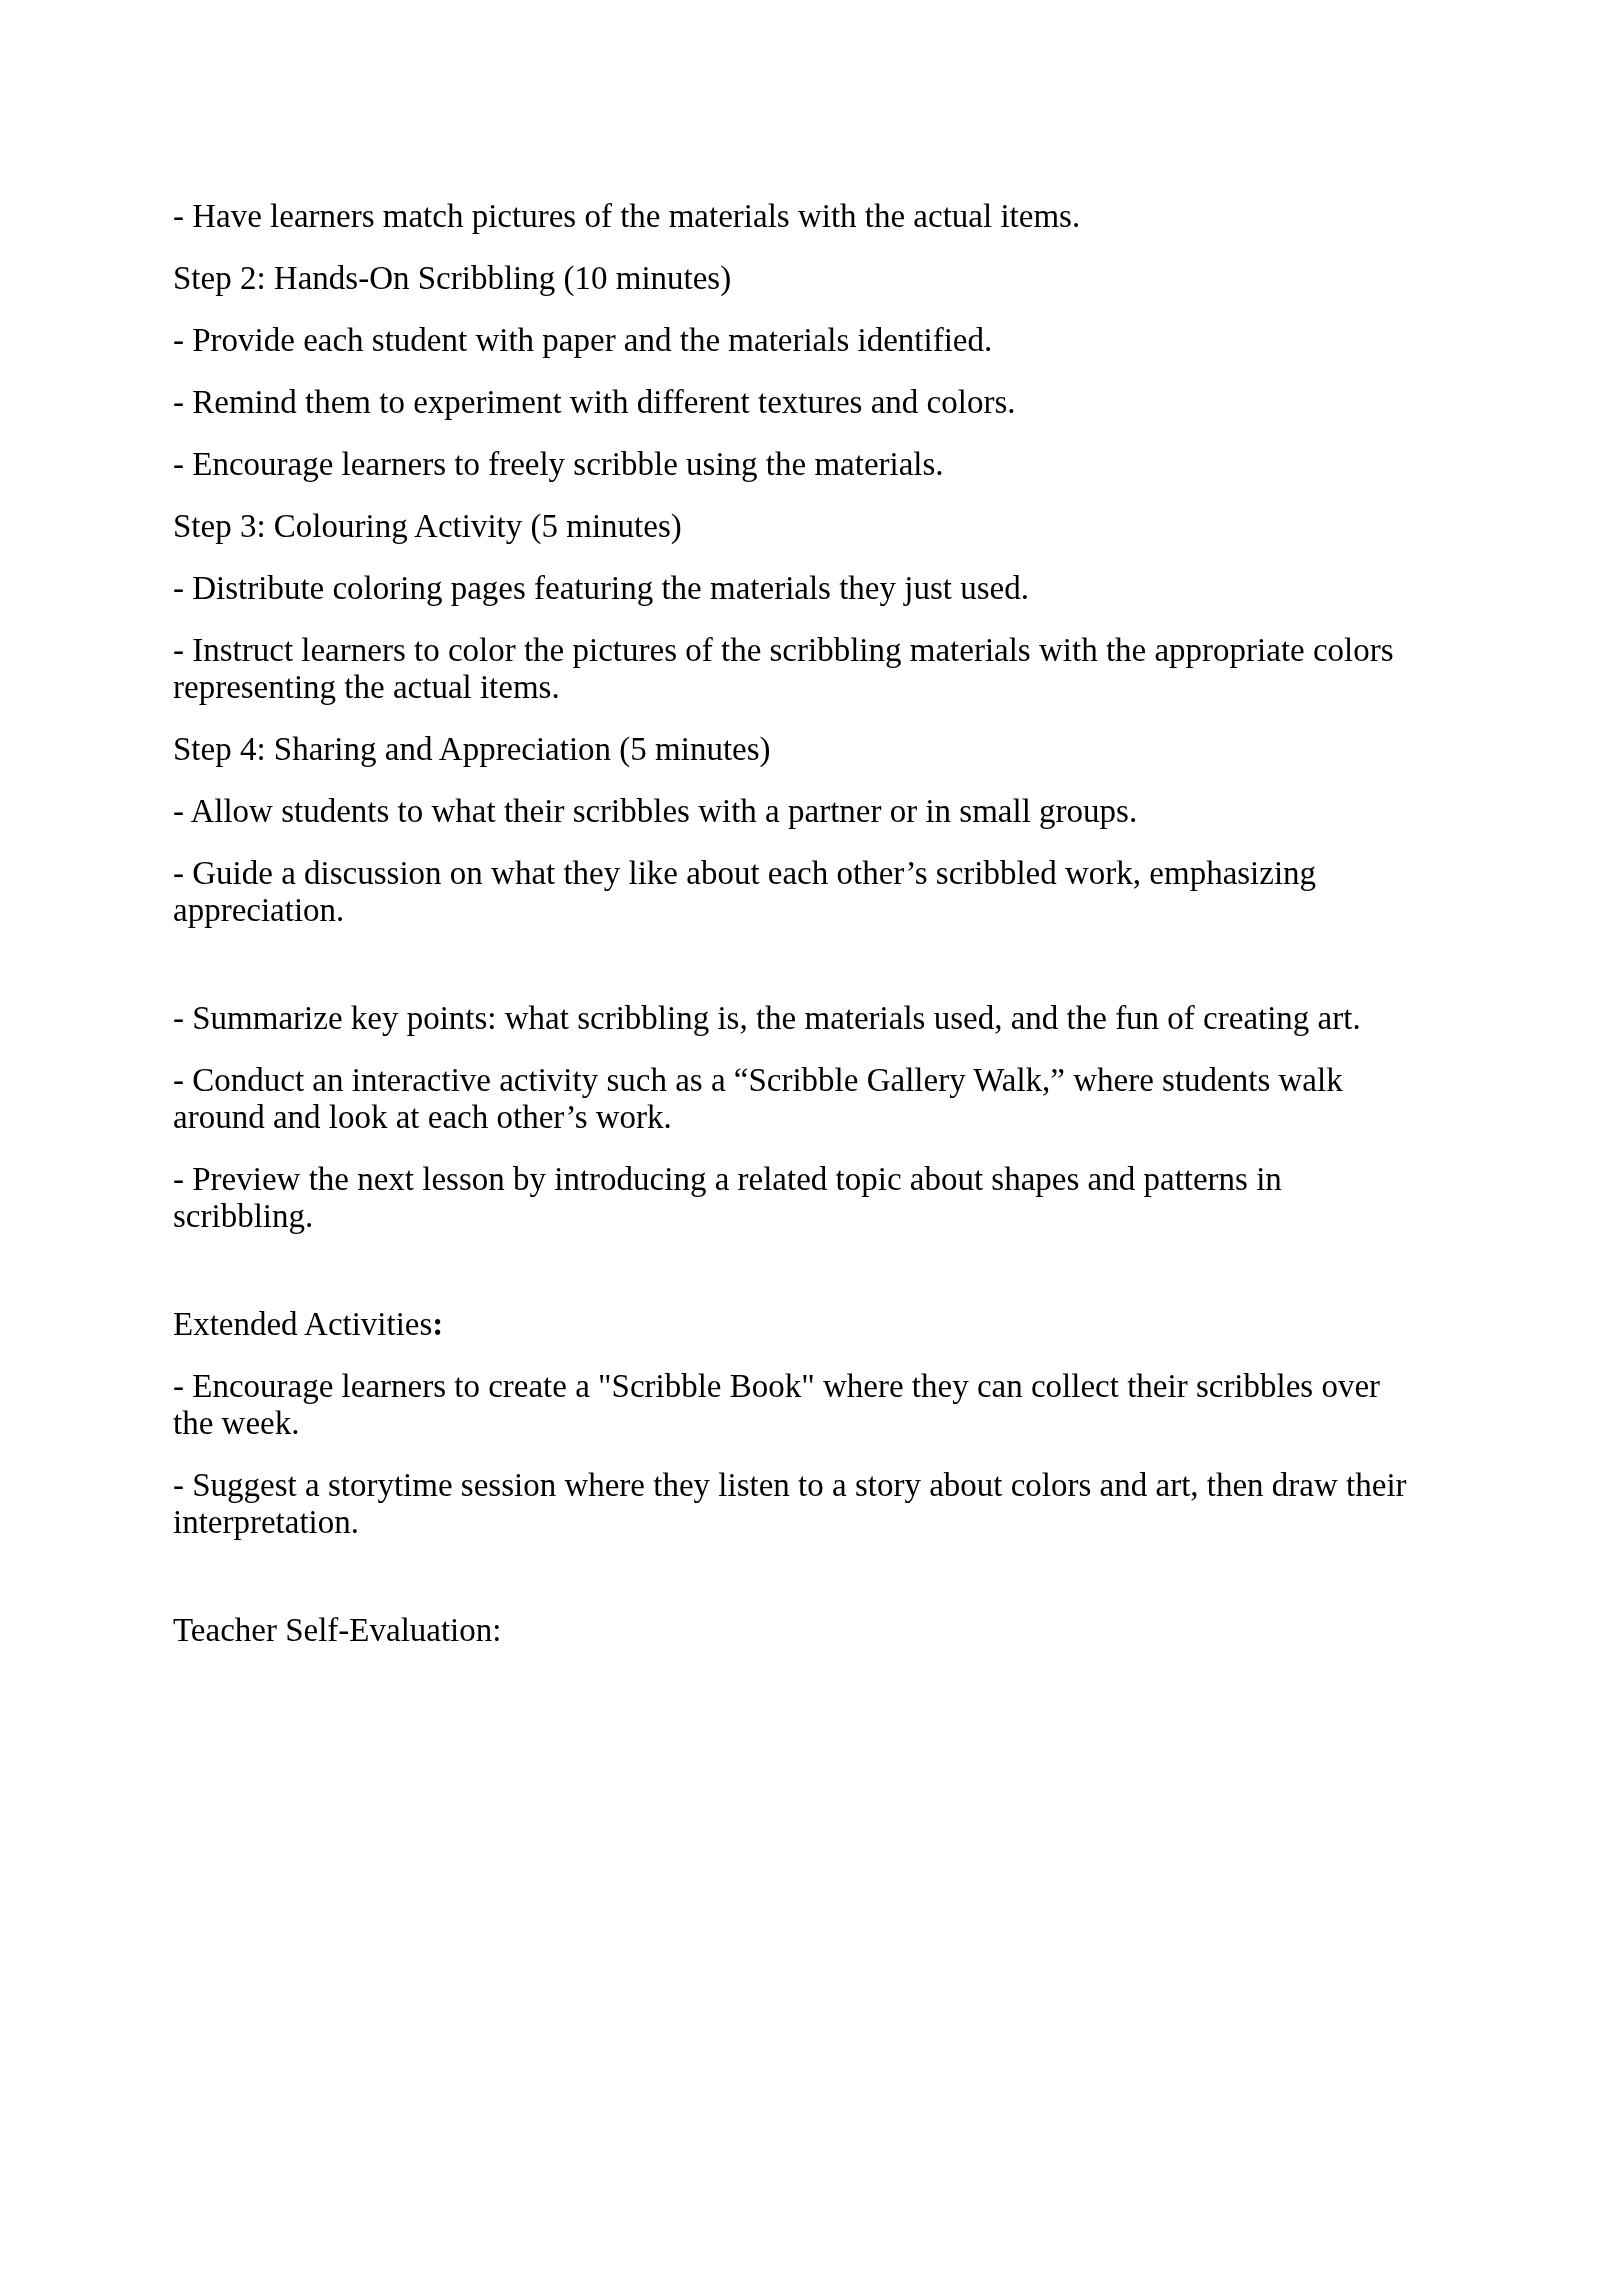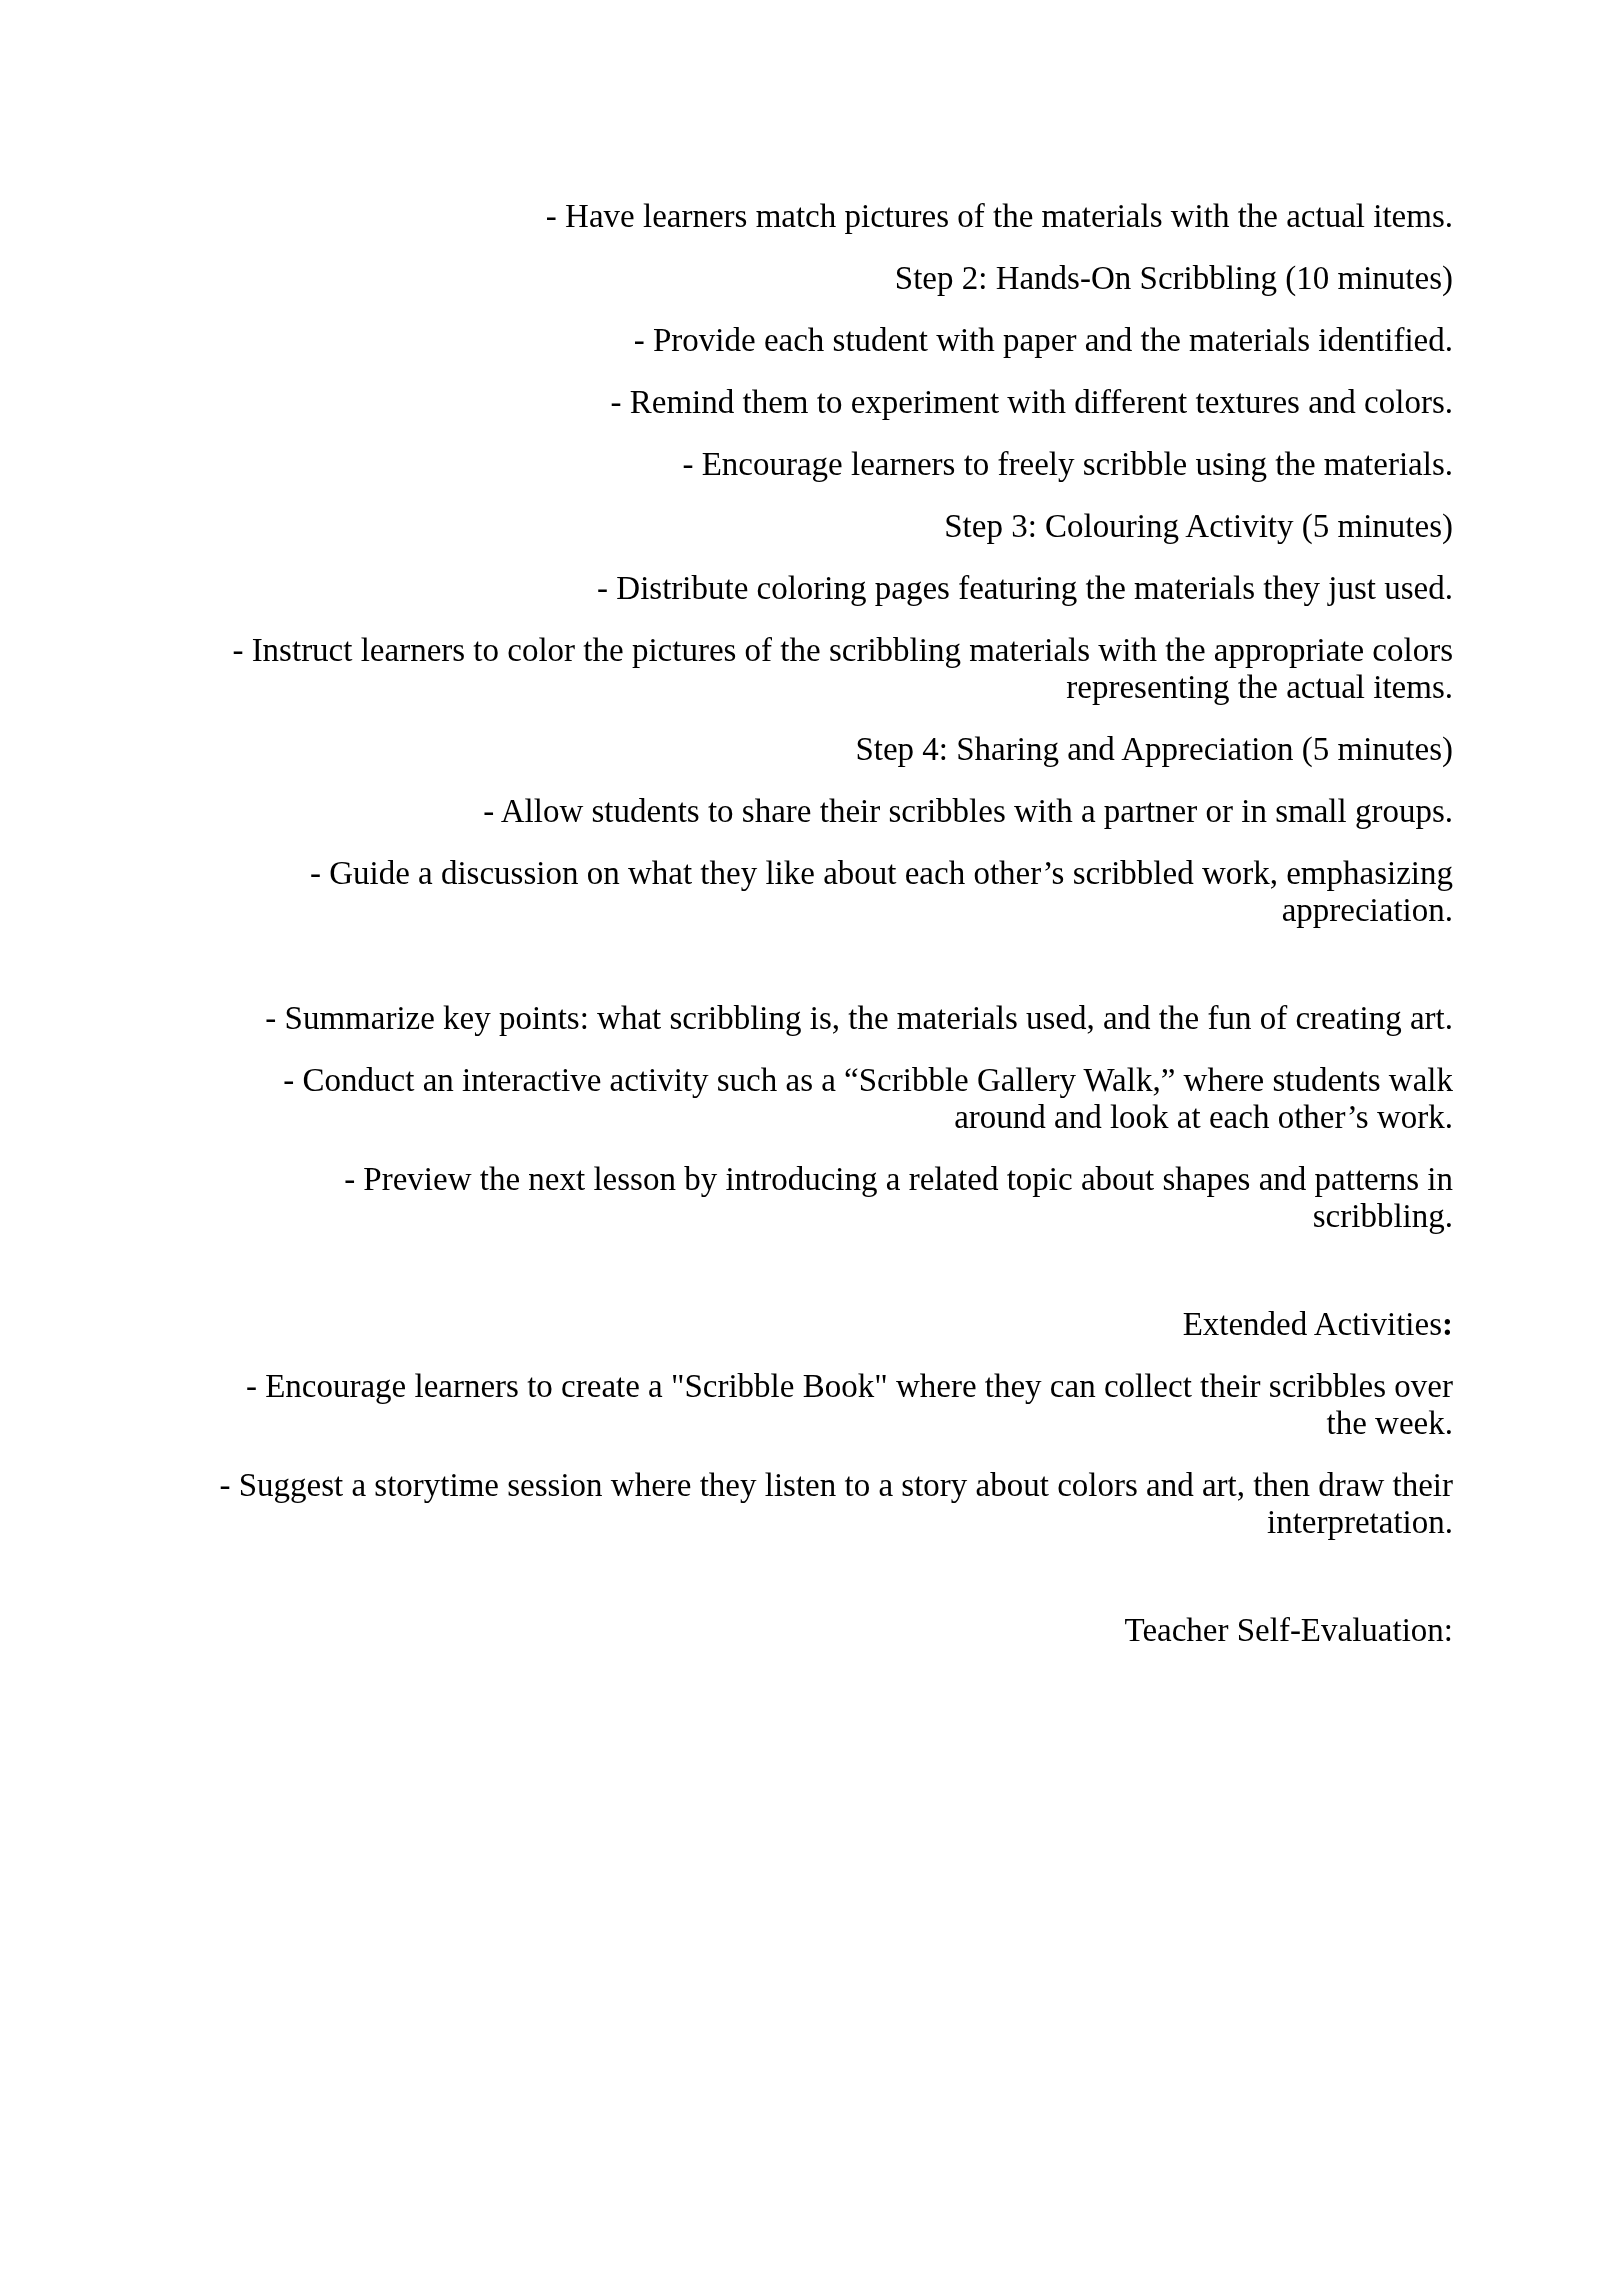"- Have learners match pictures" .text-column p { text-align: right -> none }
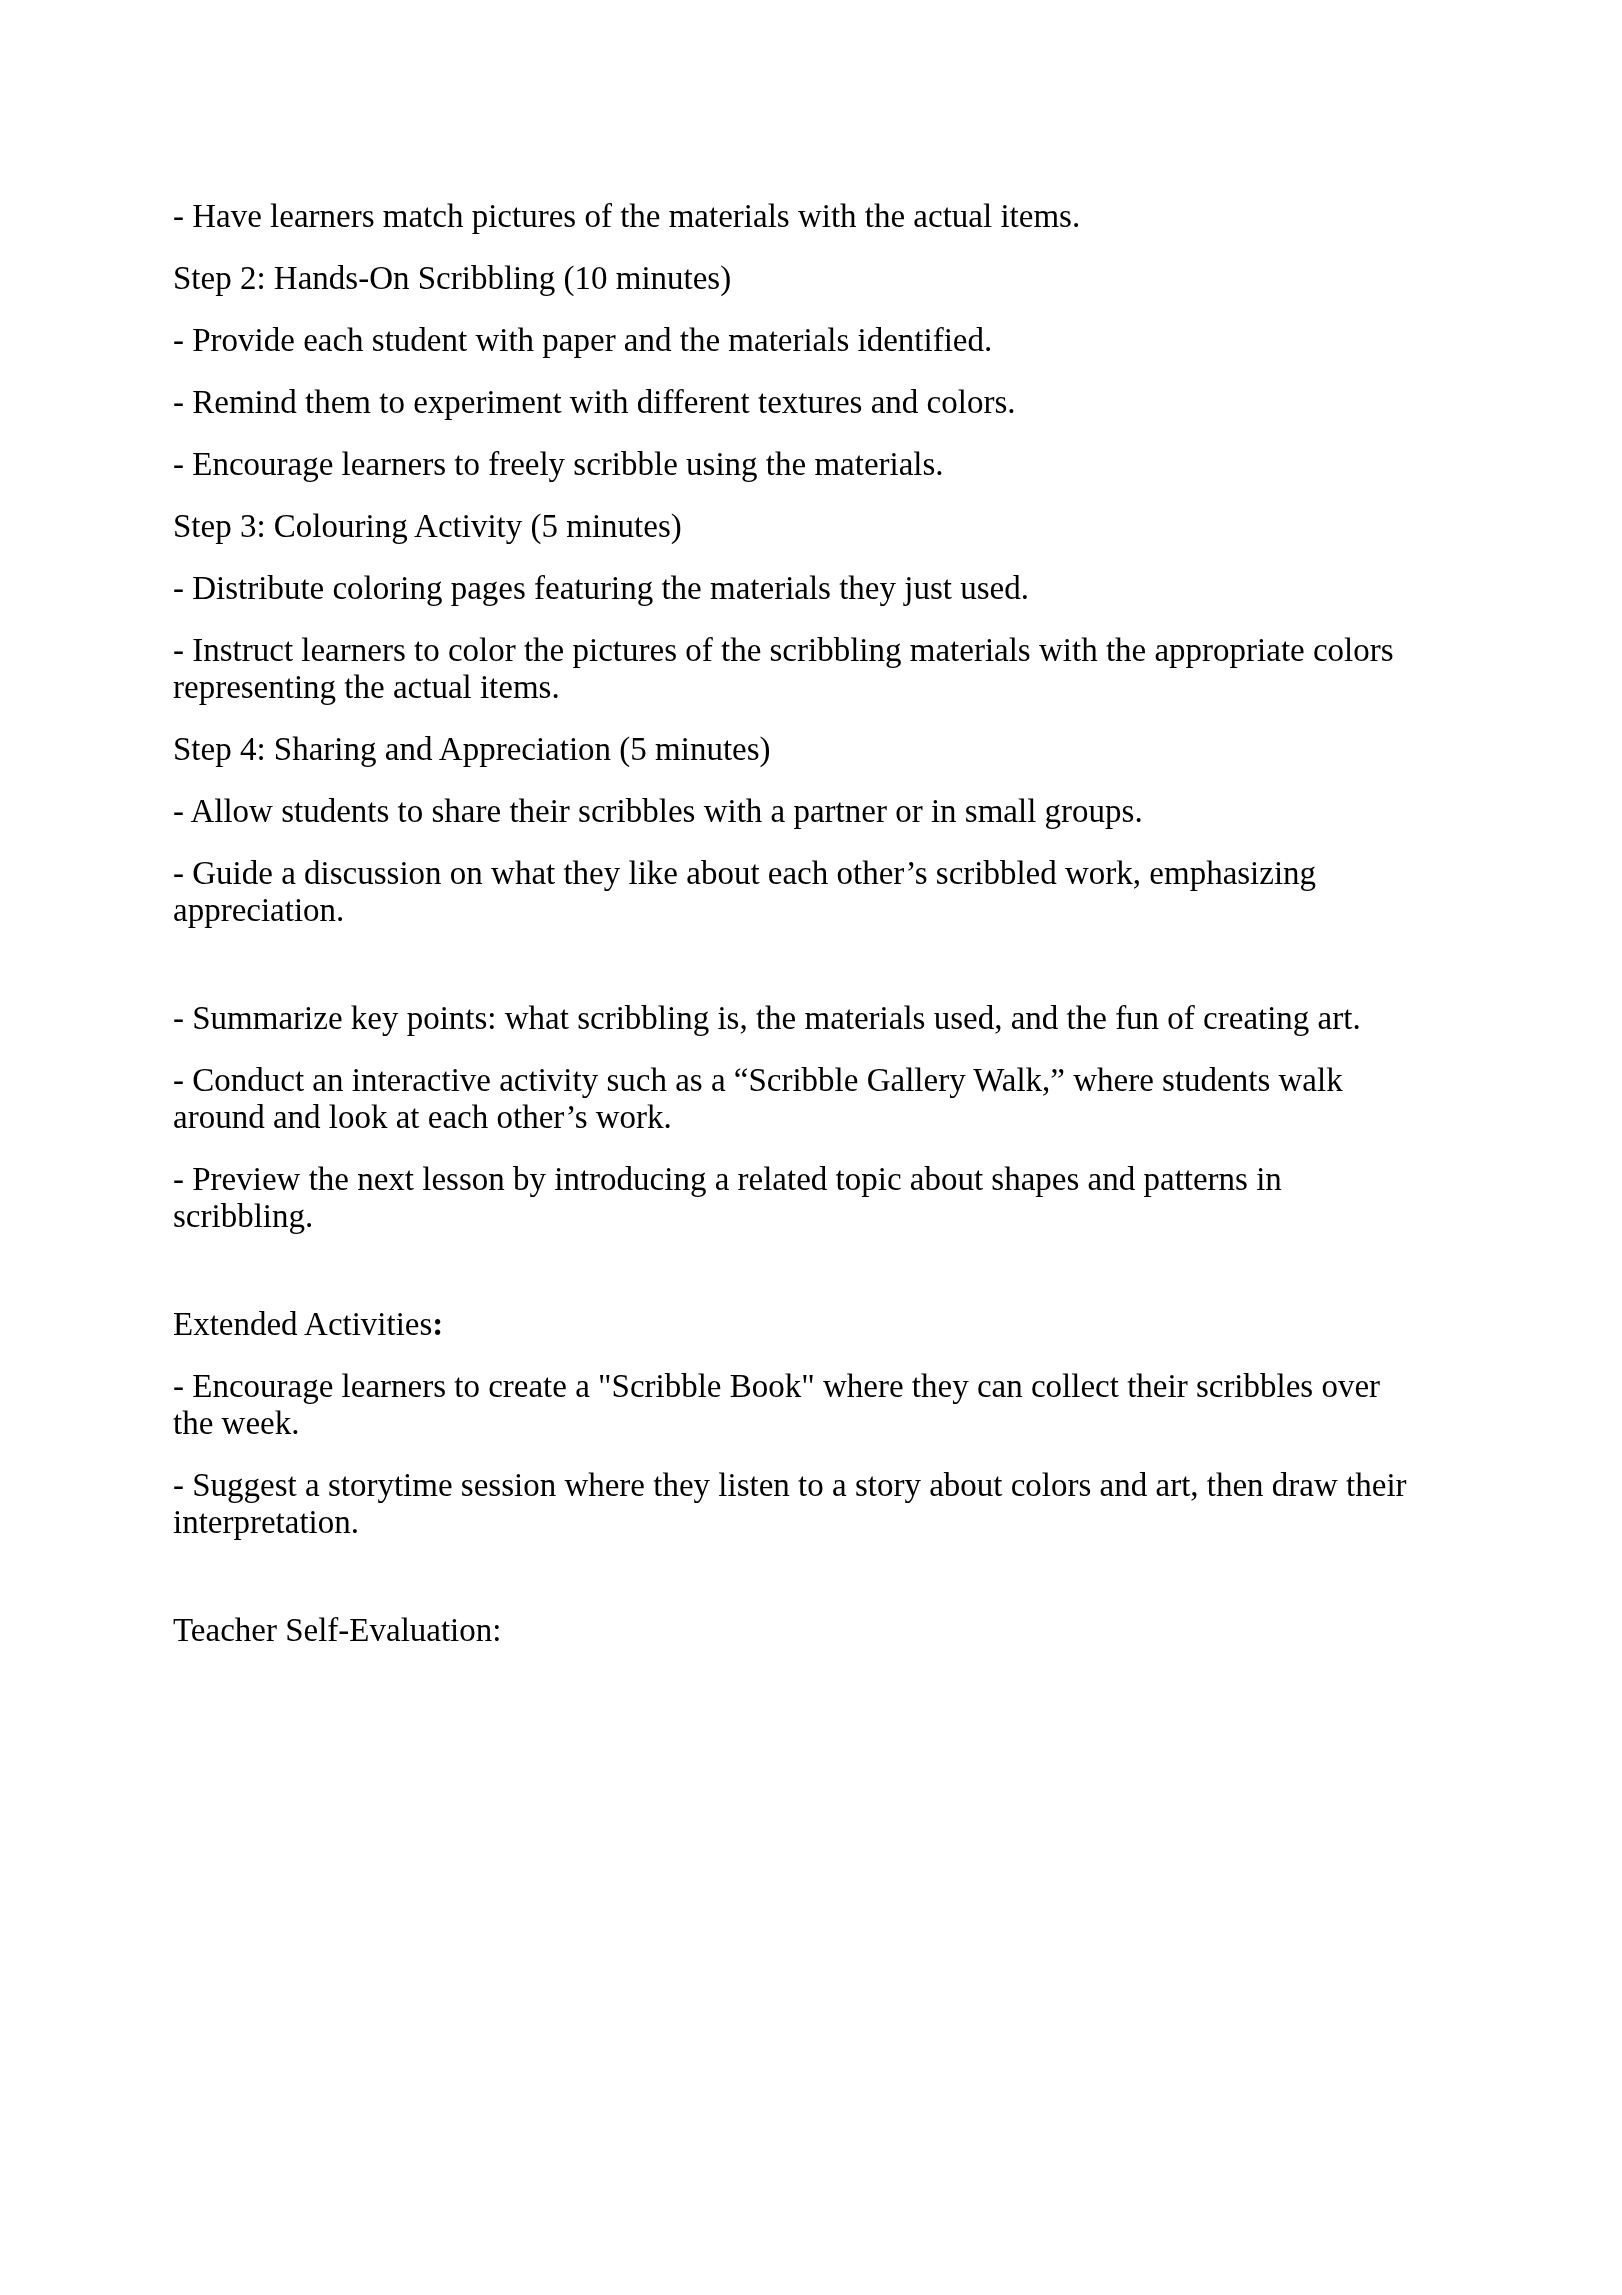"- Allow students to share" span { text: share -> what }
